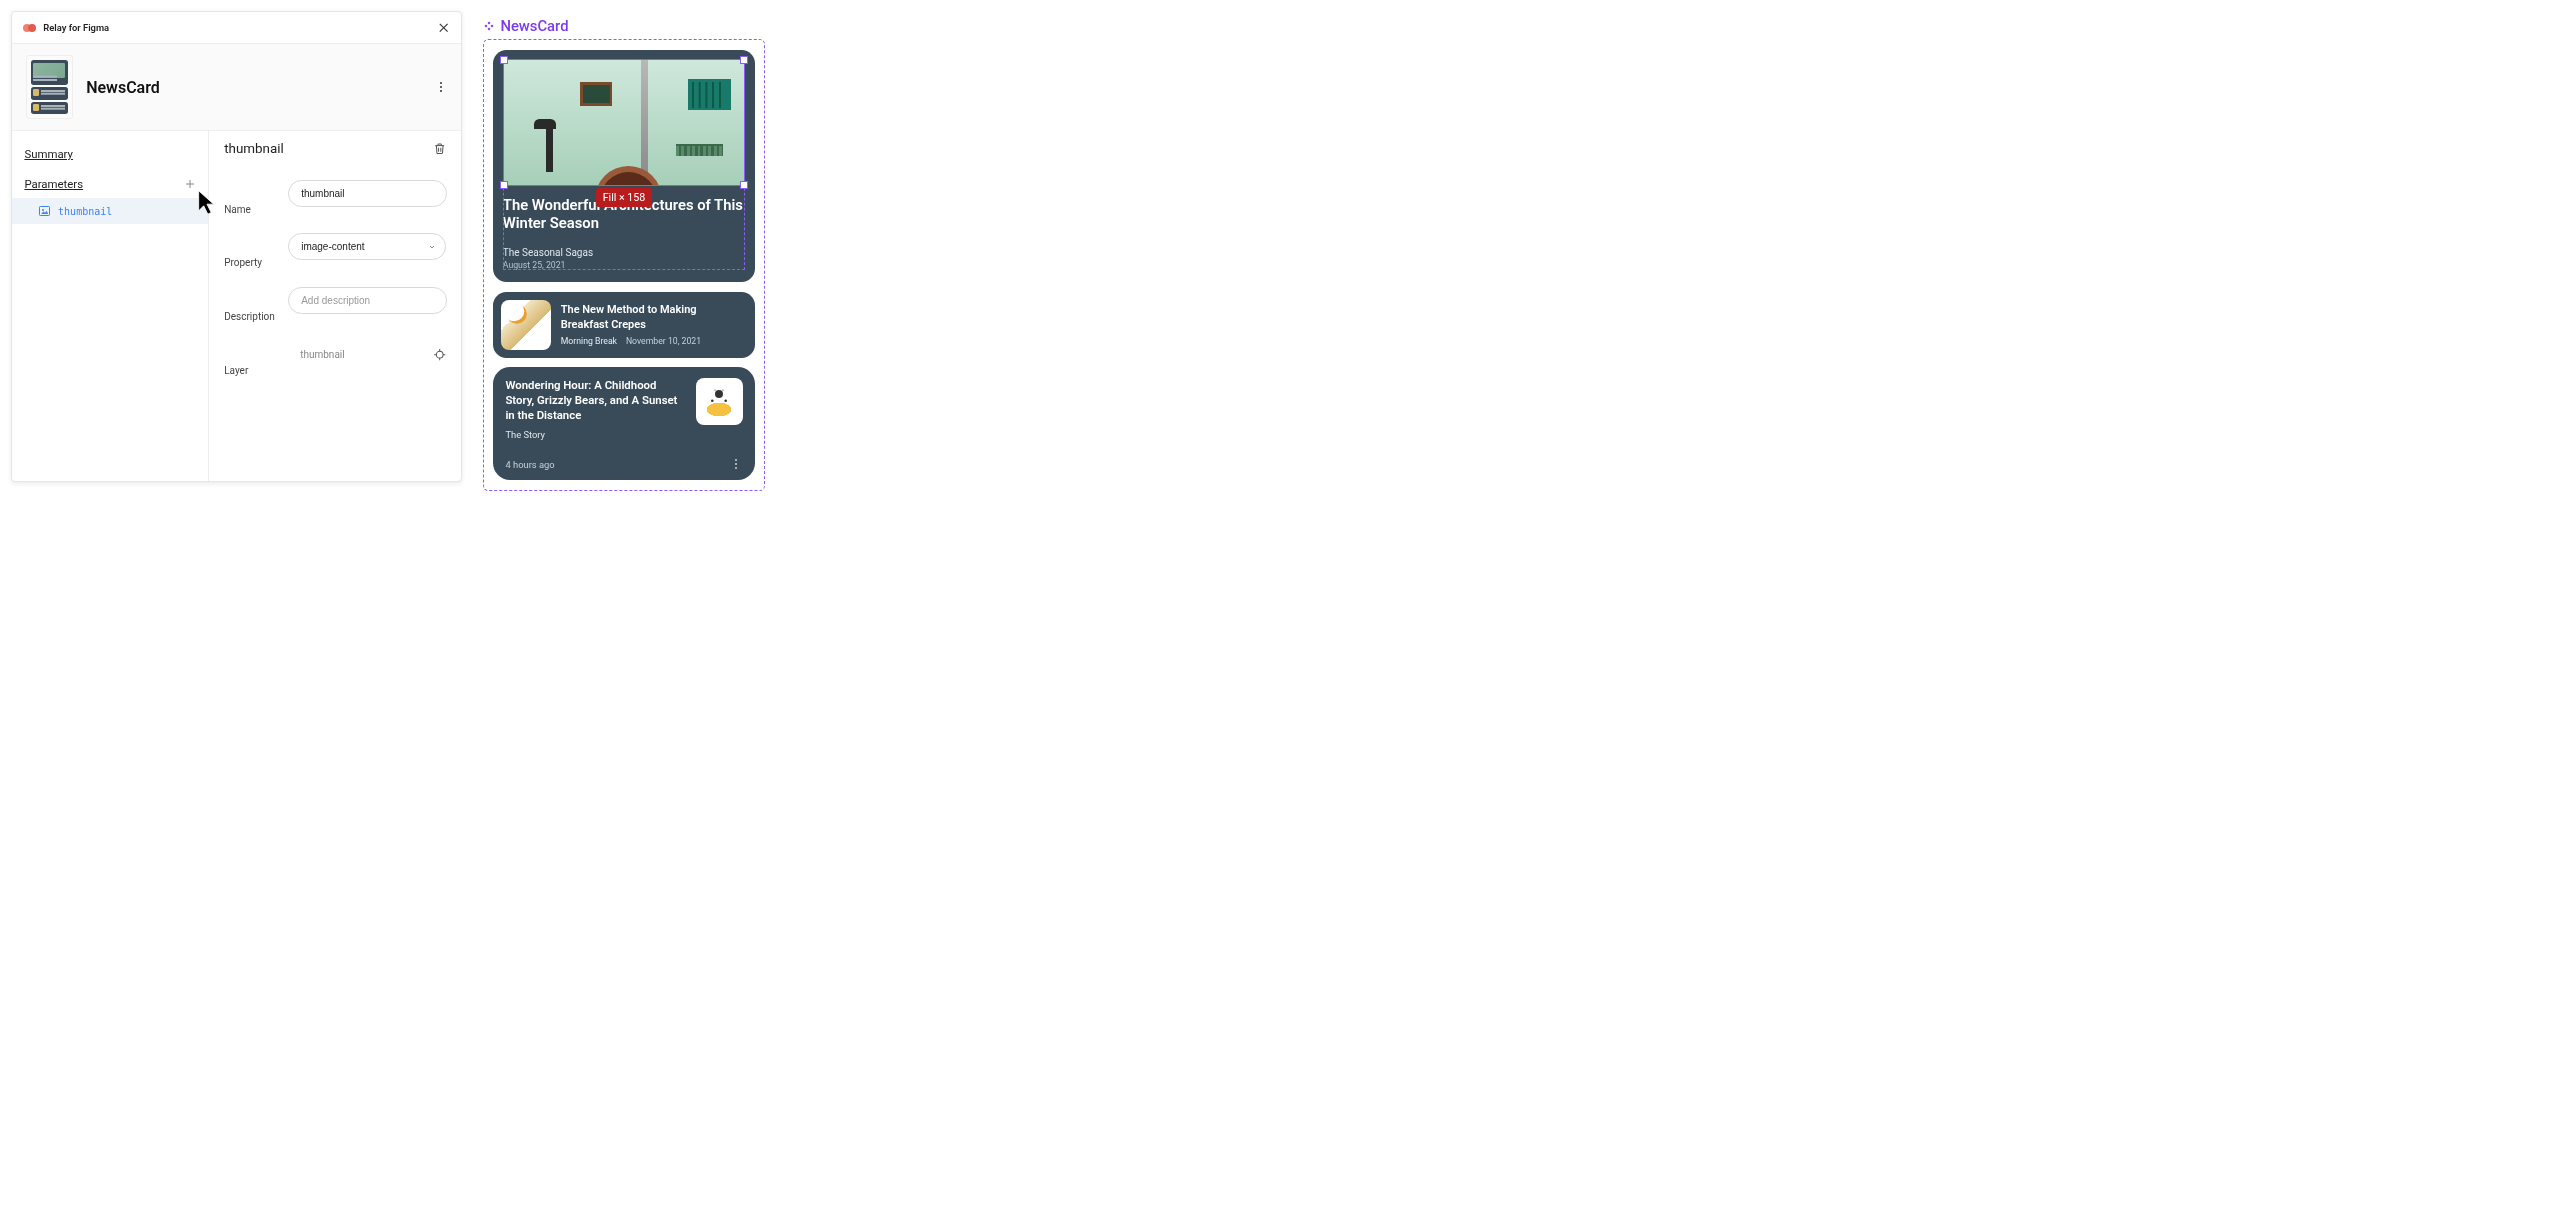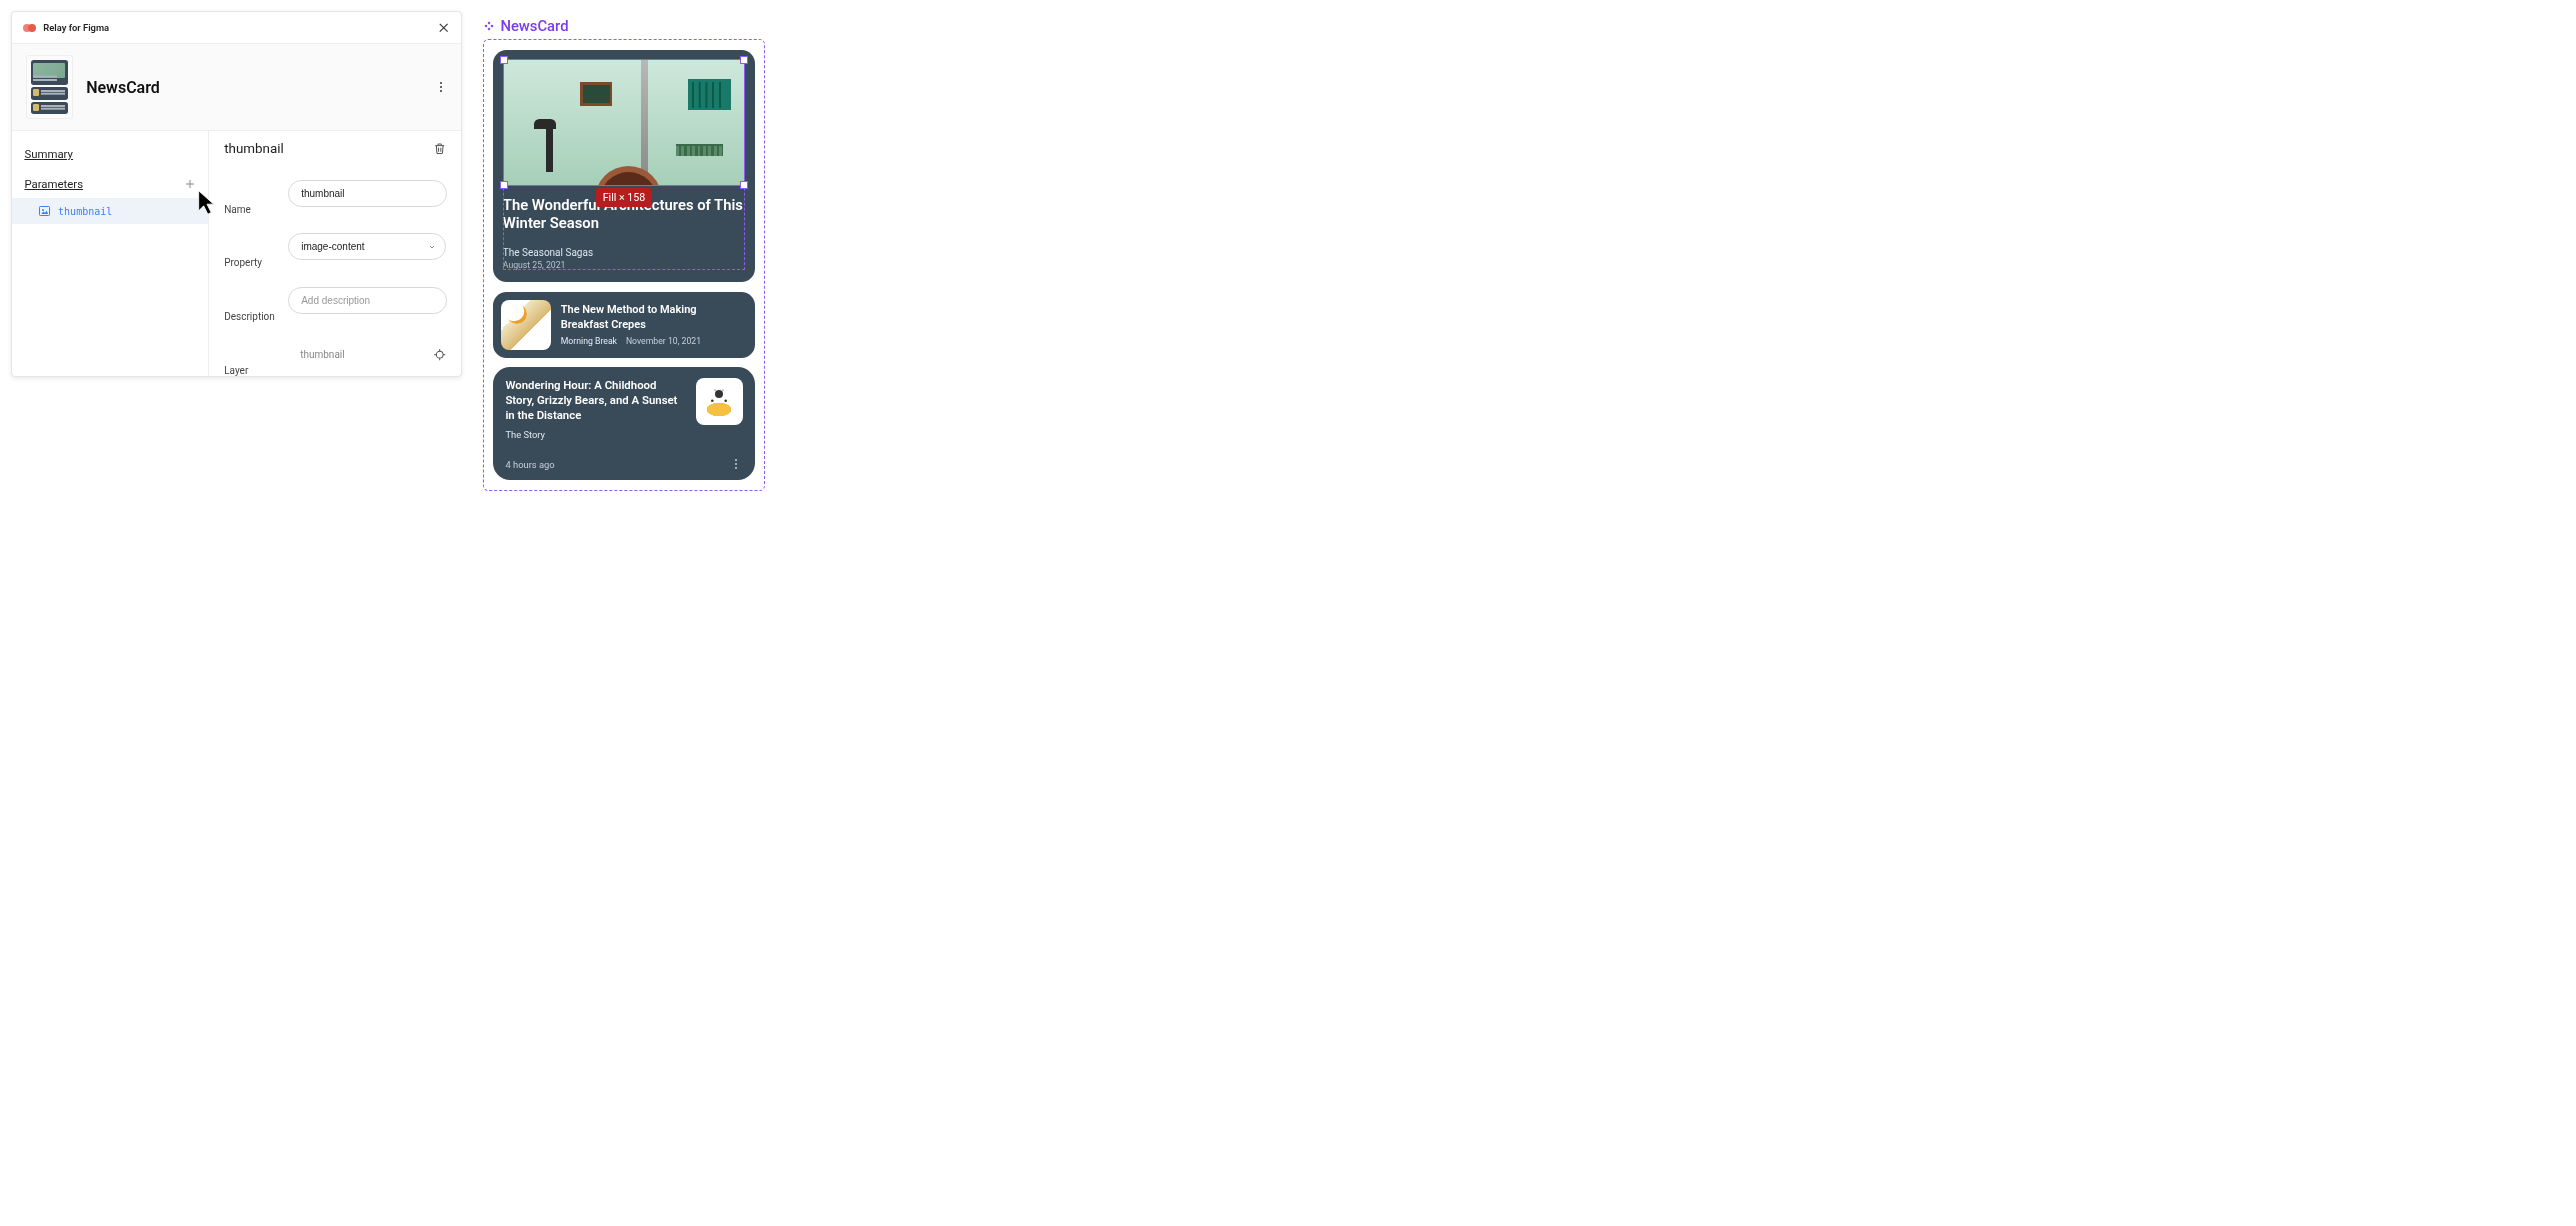"Relay for Figma" .panel { height: 366px -> 471px }
